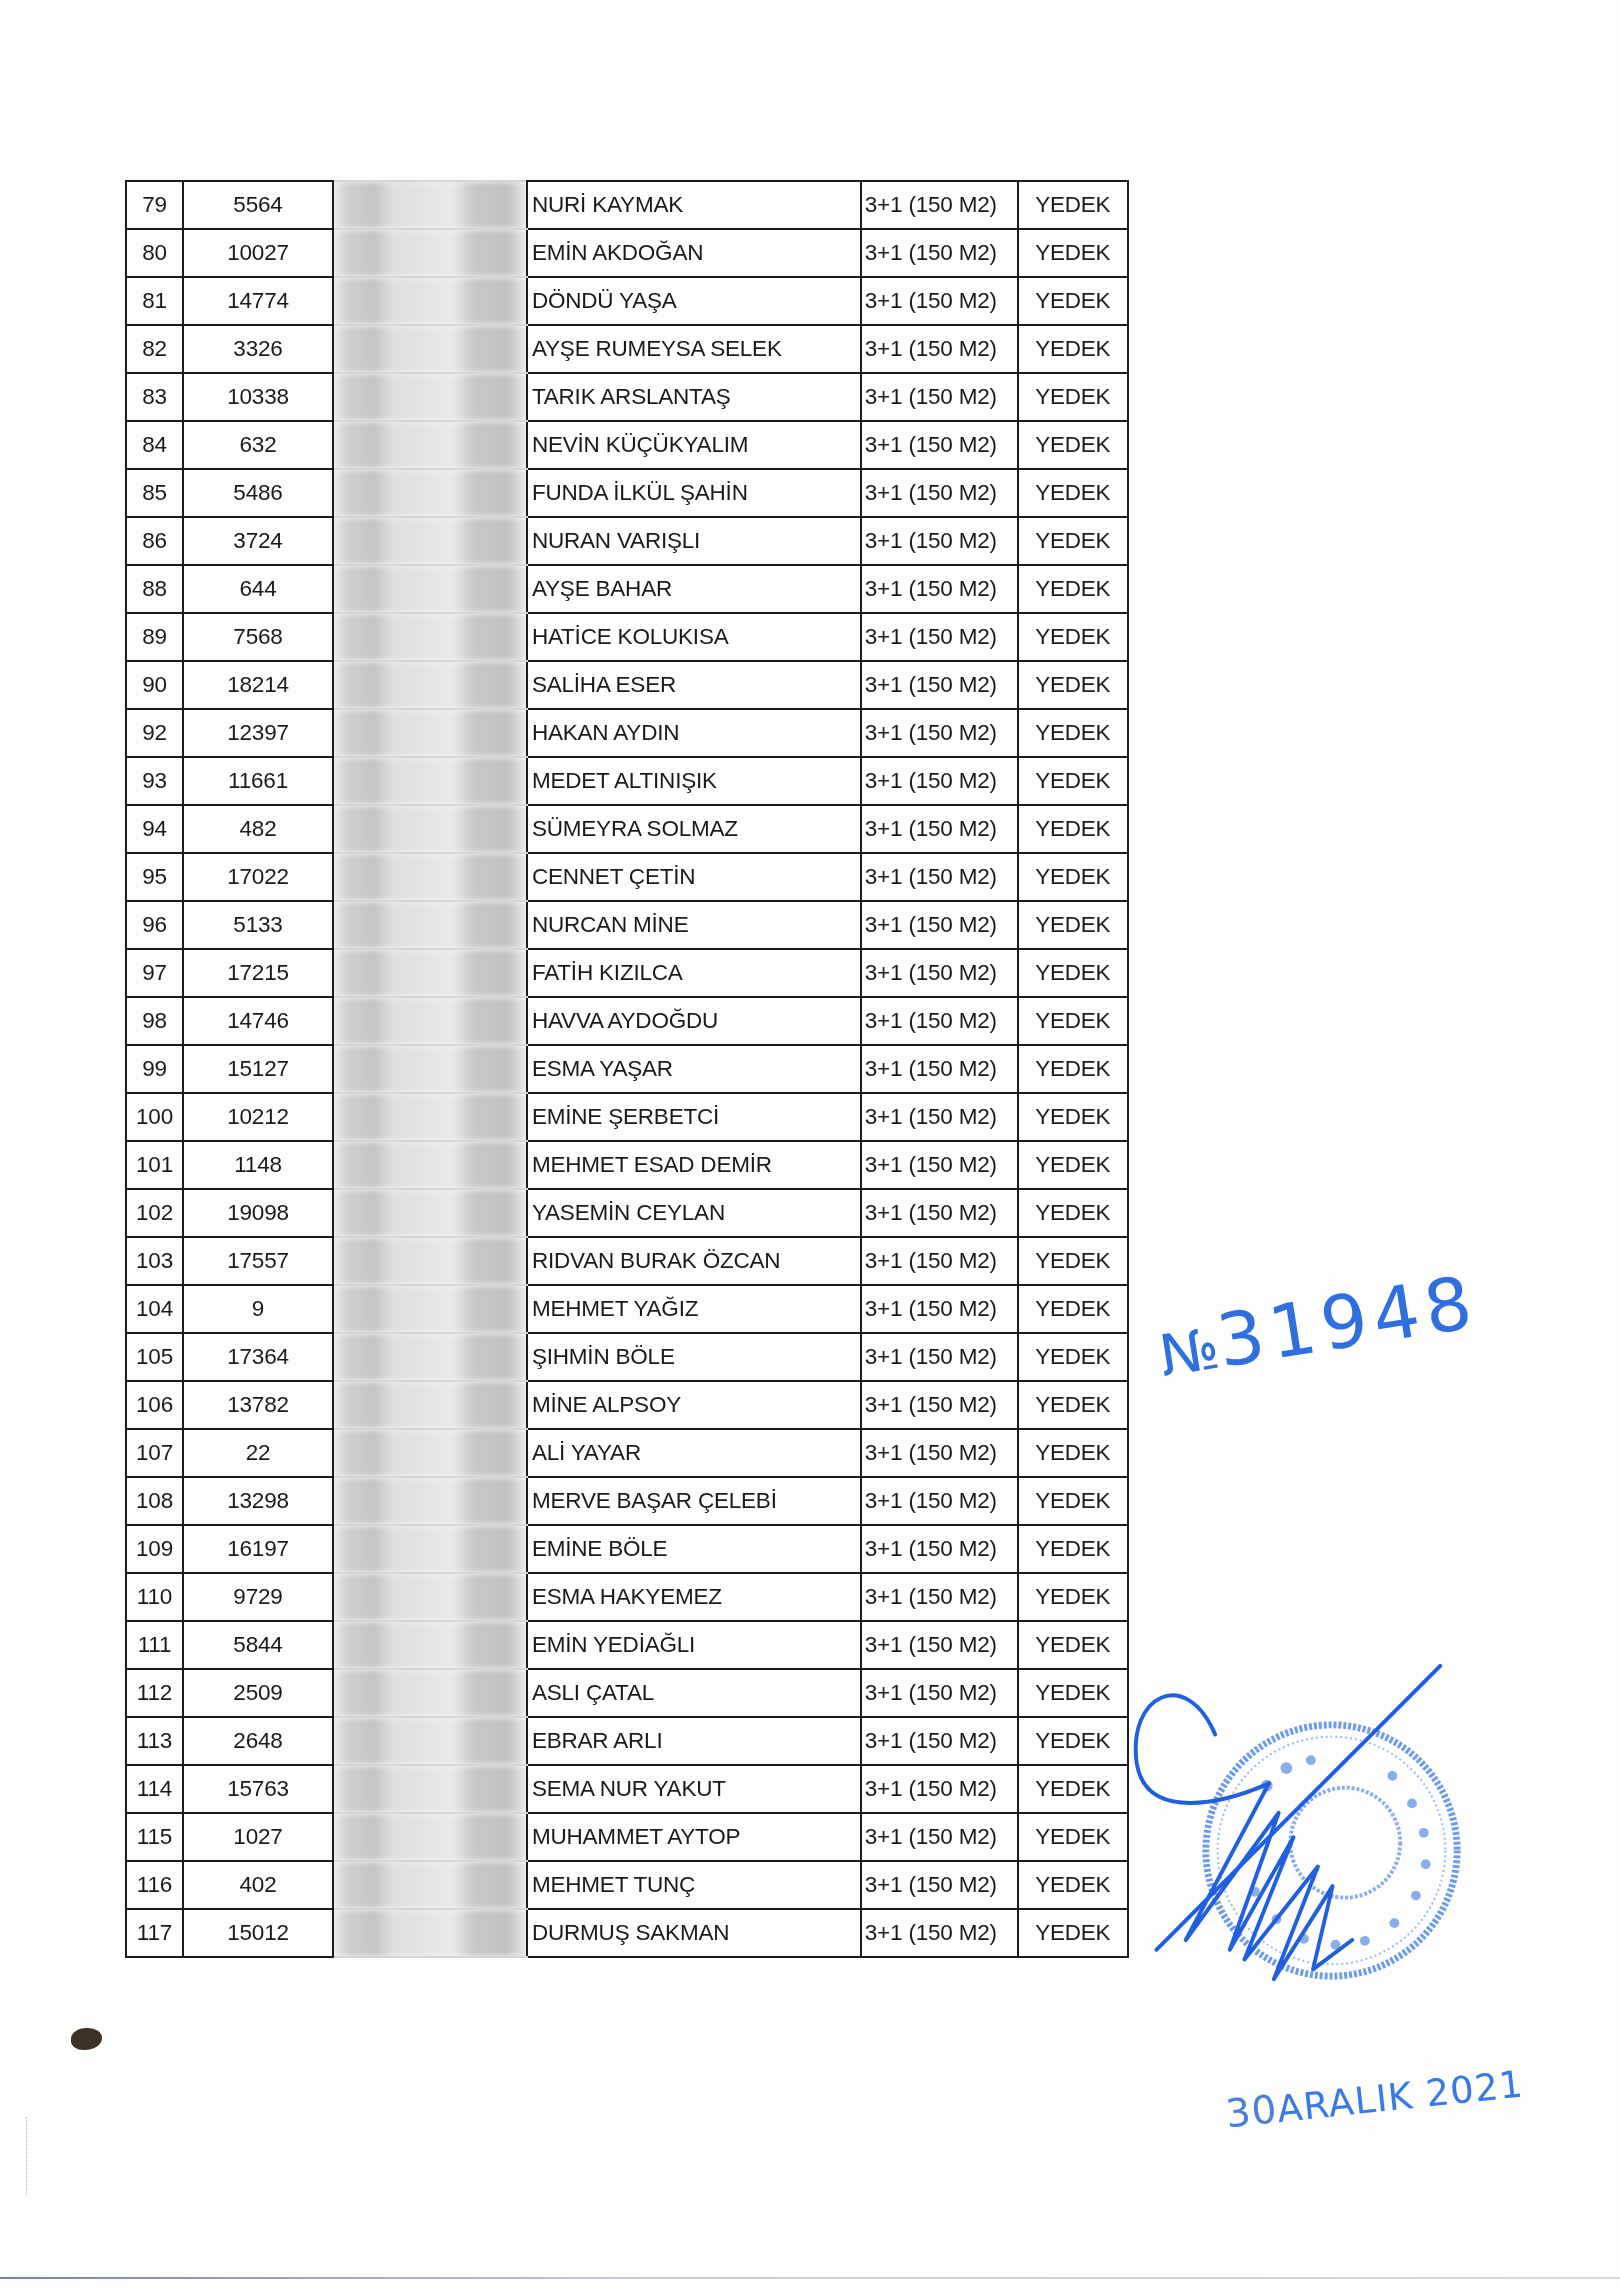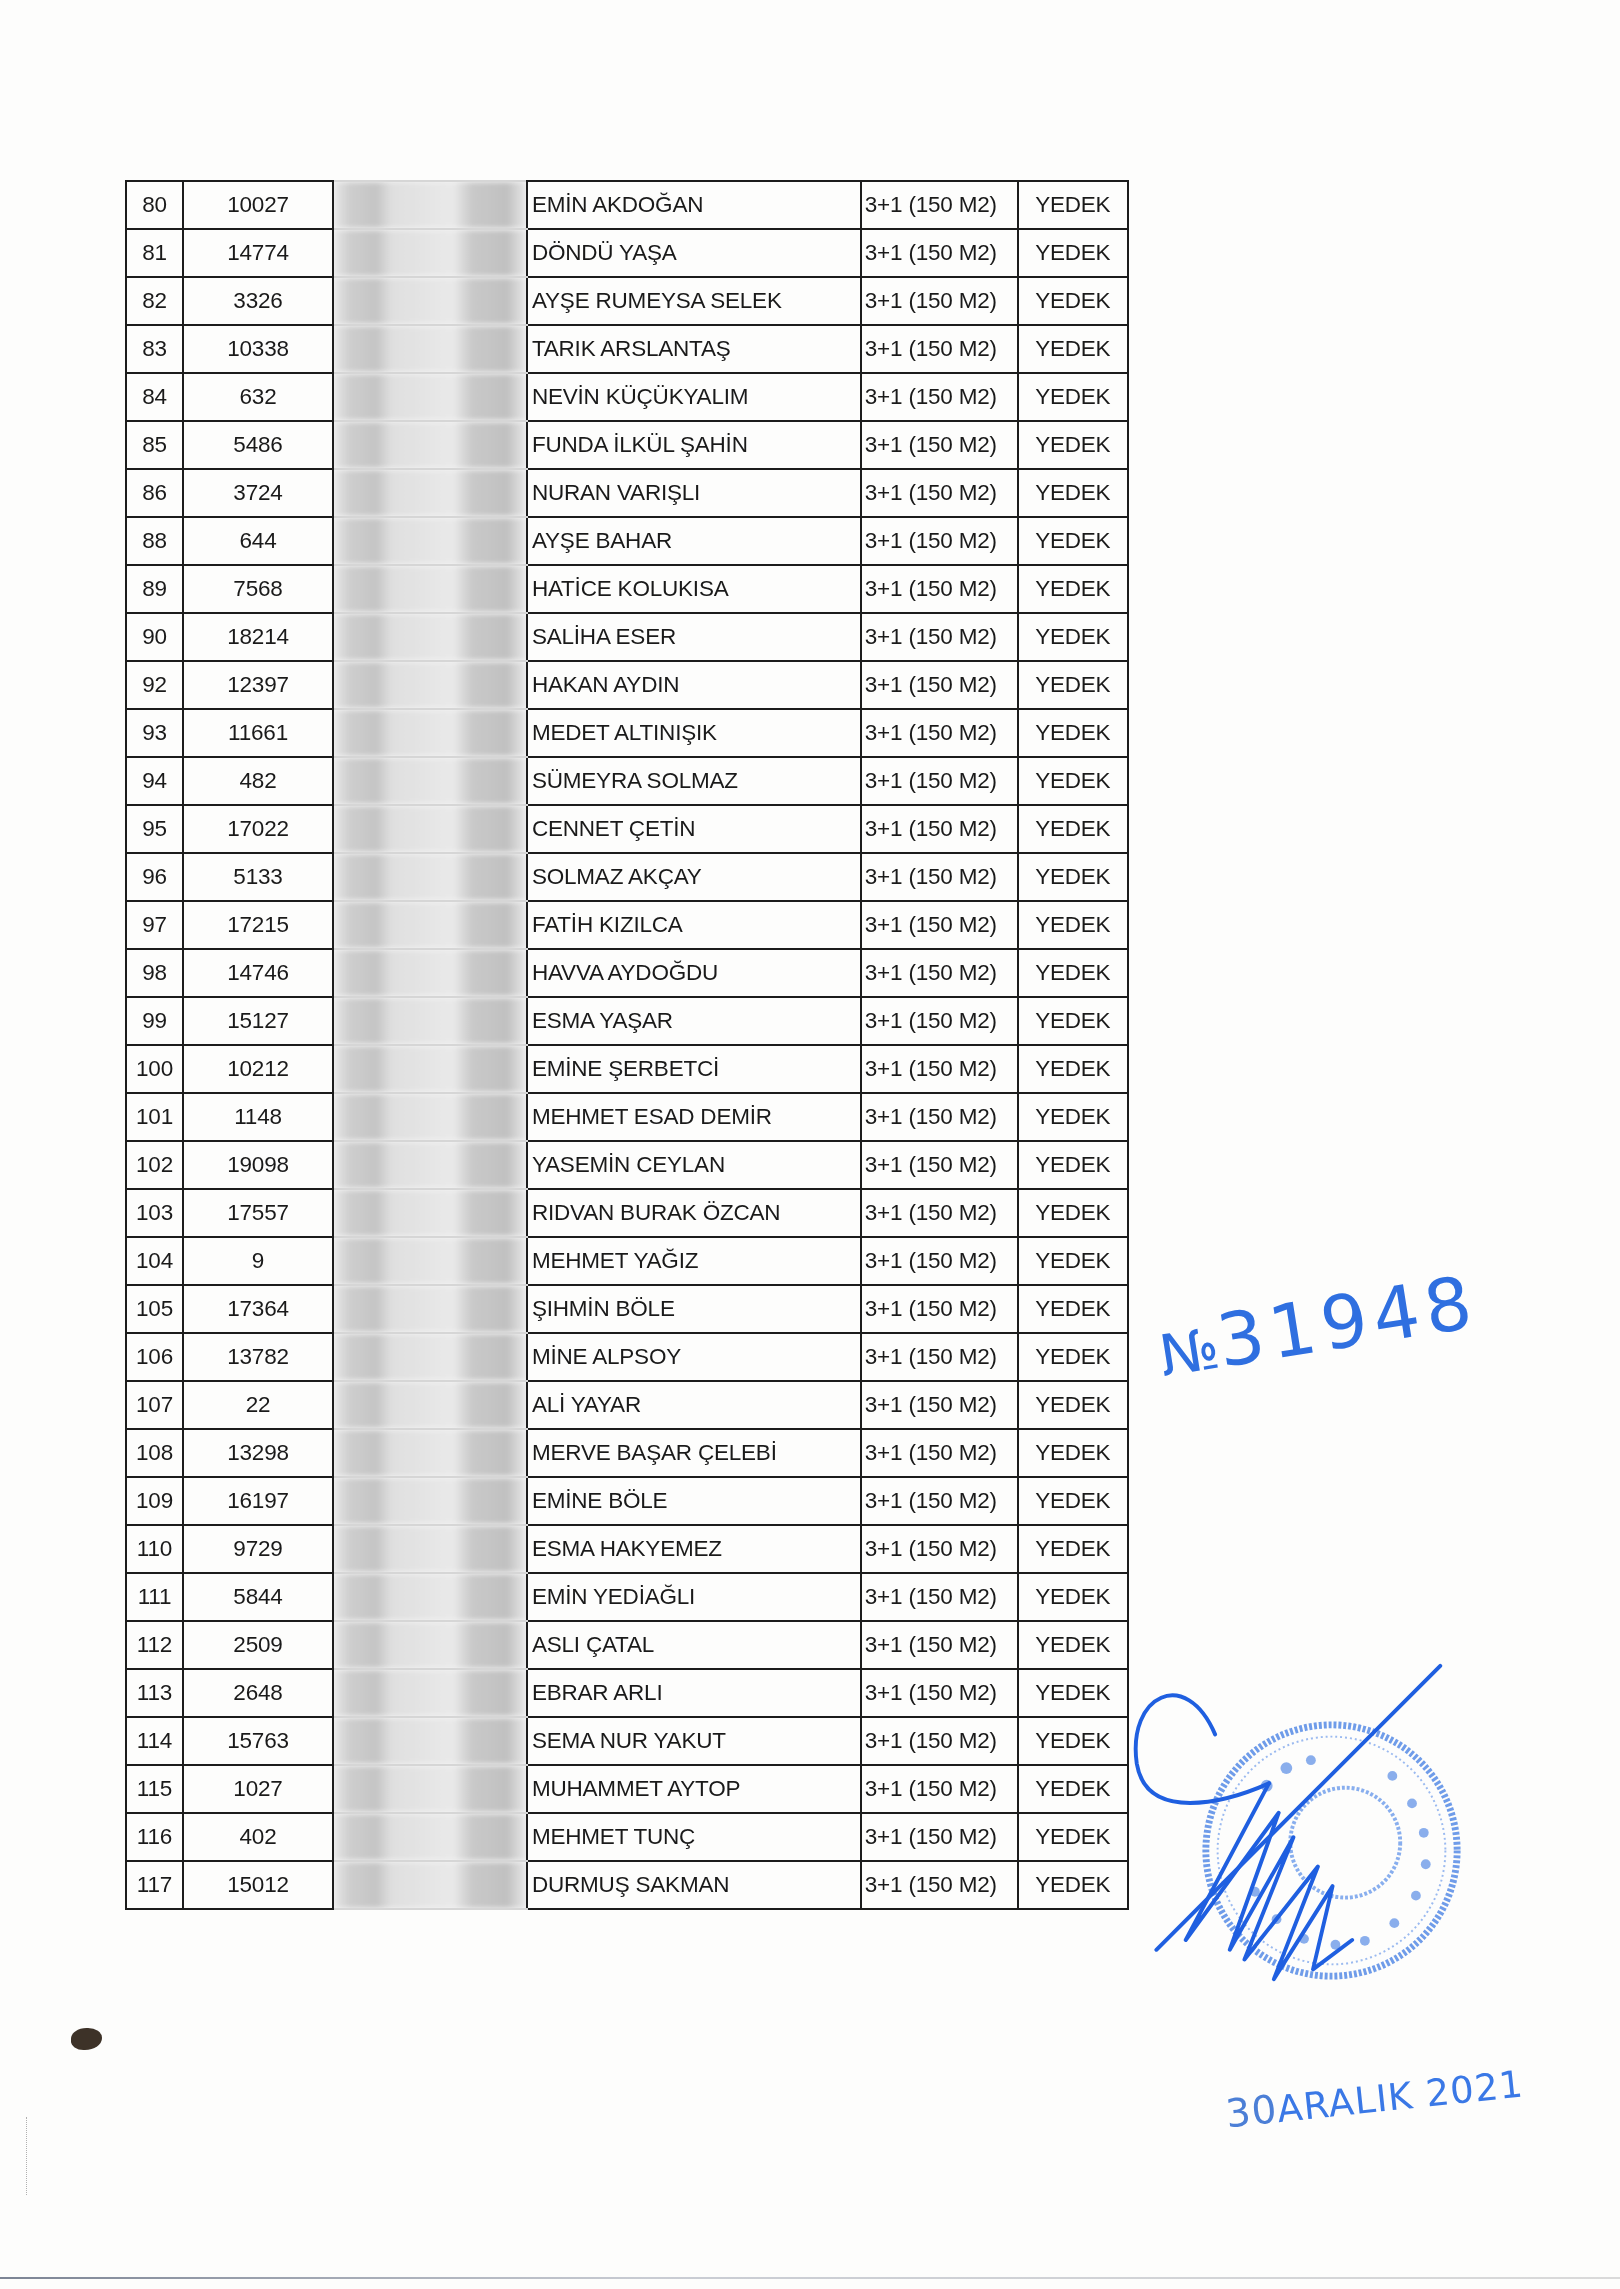"79" tr { html: none -> <tr> <td>79</td> <td>5564</td> <td> <span></span> </td> <td>NURİ KAYMAK</td> <td>3+1 (150 M2)</td> <td>YEDEK</td> </tr> }
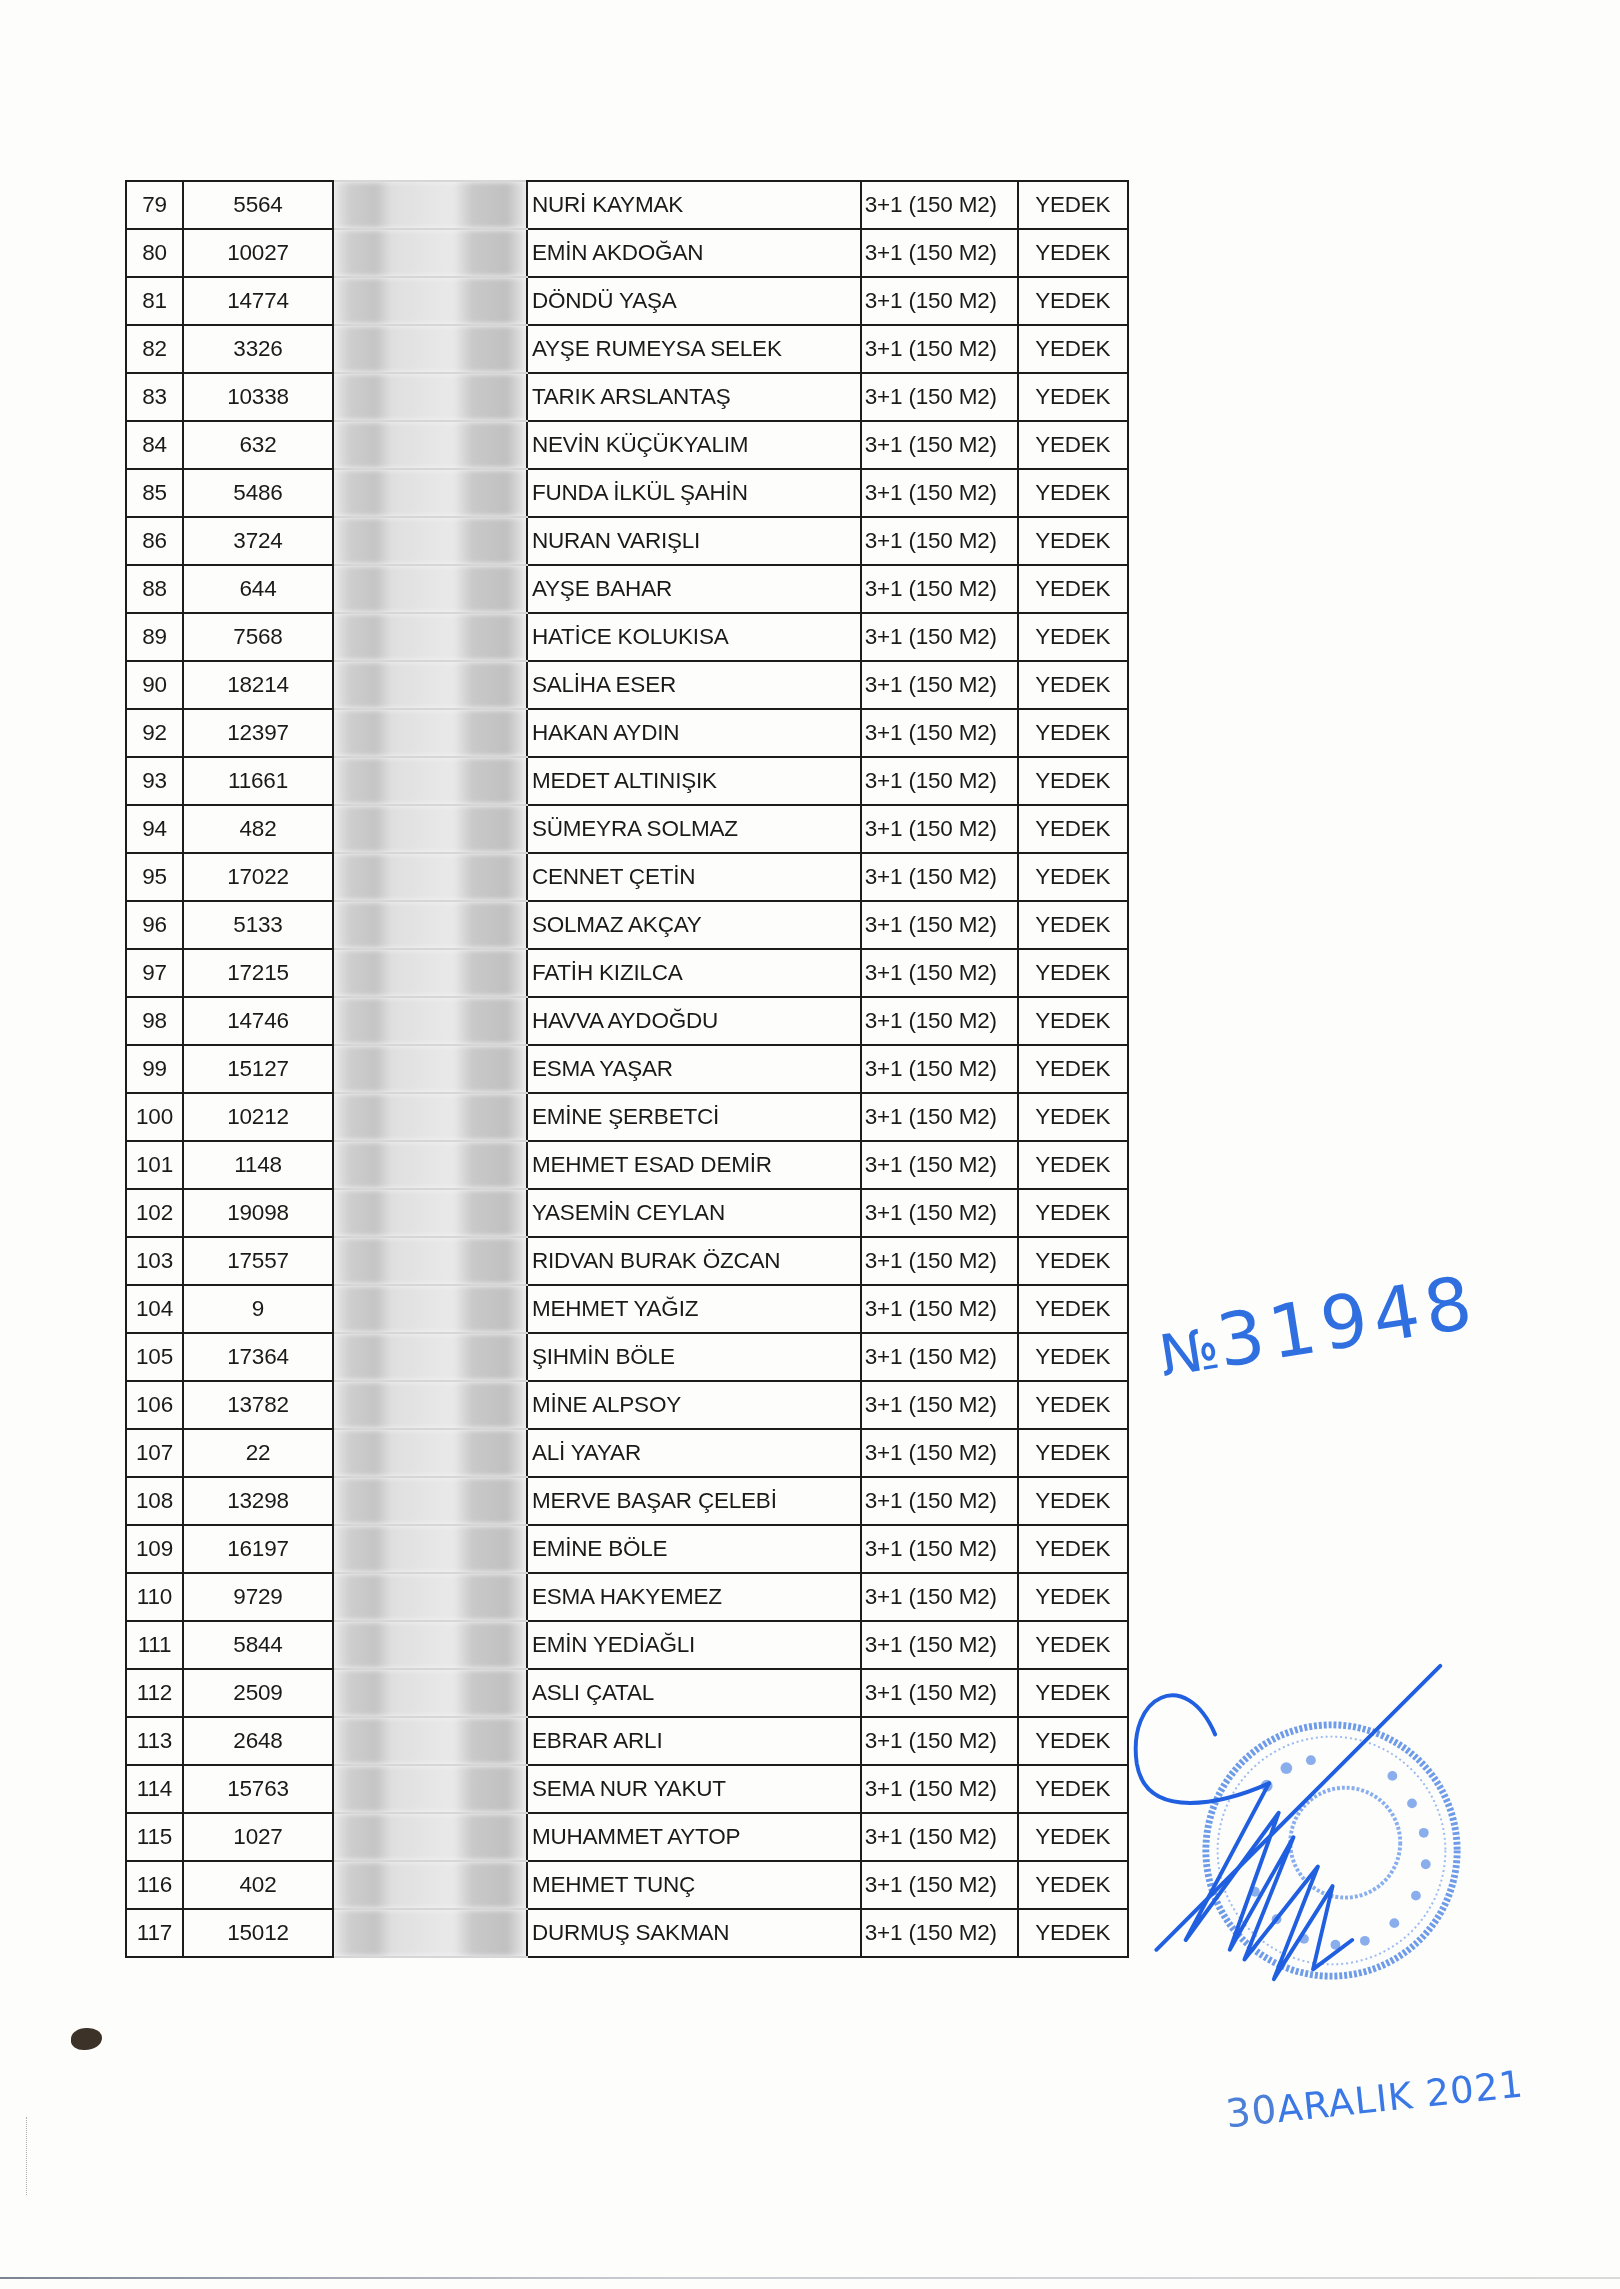"SOLMAZ AKÇAY" td.c-name { text: SOLMAZ AKÇAY -> NURCAN MİNE }
